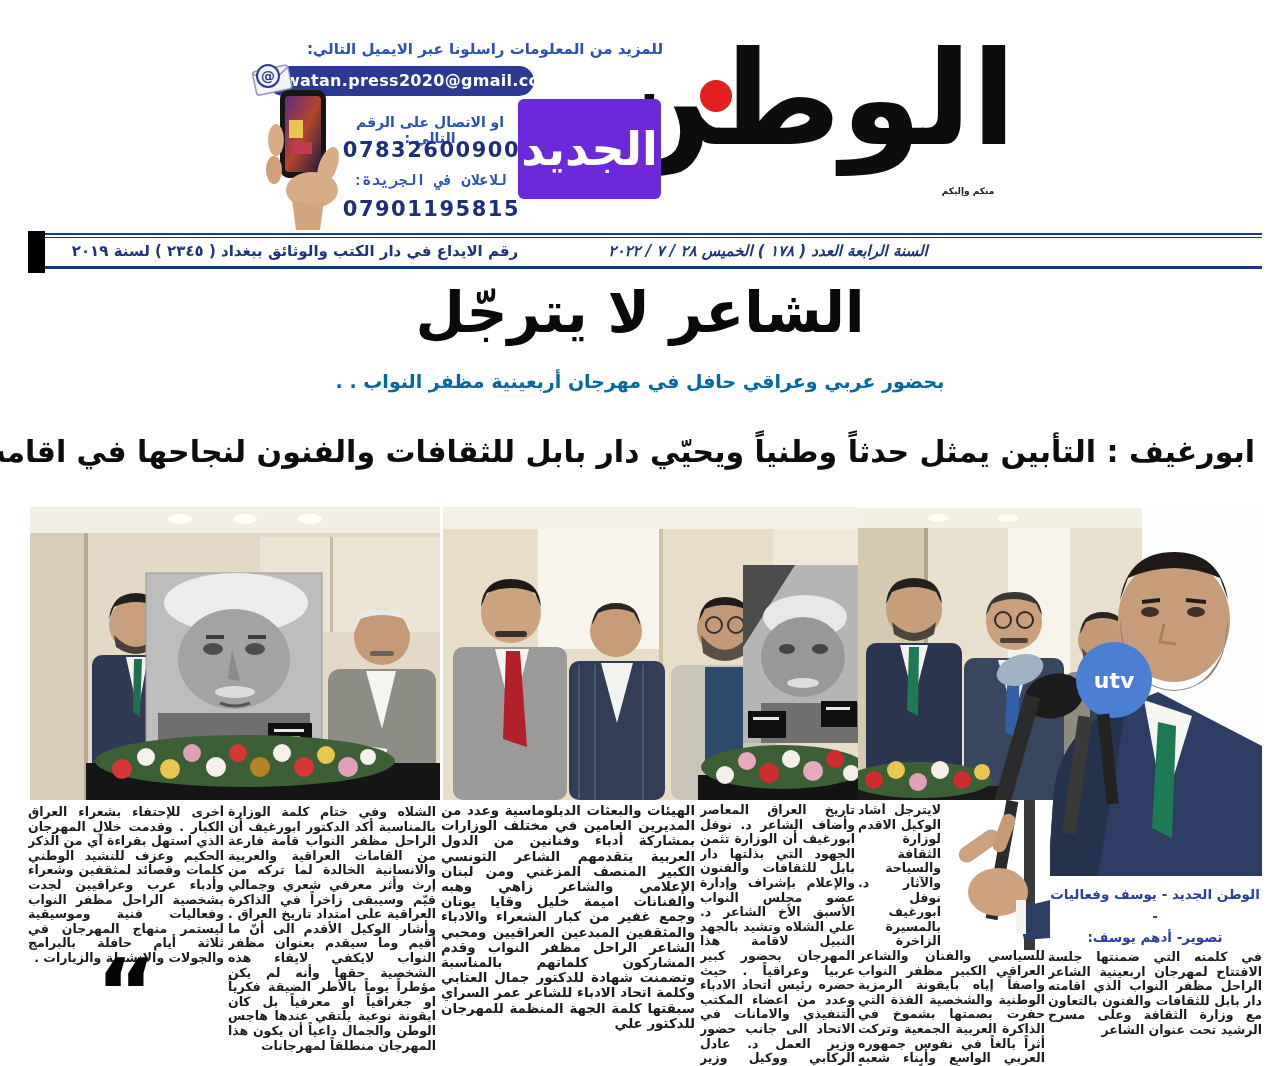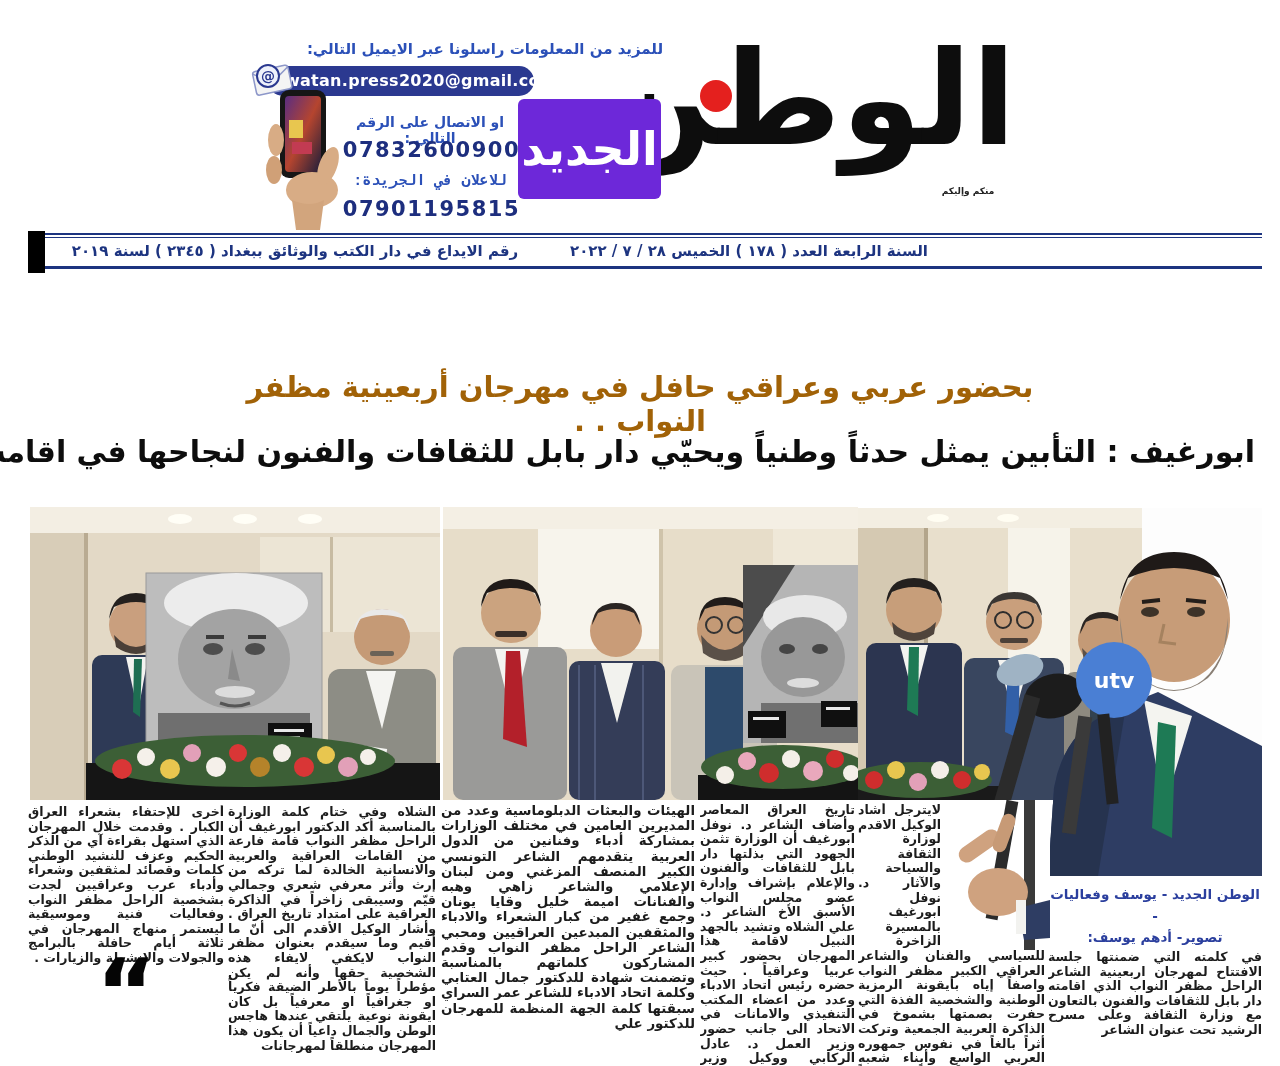"السنة الرابعة العدد ( ١٧٨" div.abs { font-style: none -> italic }
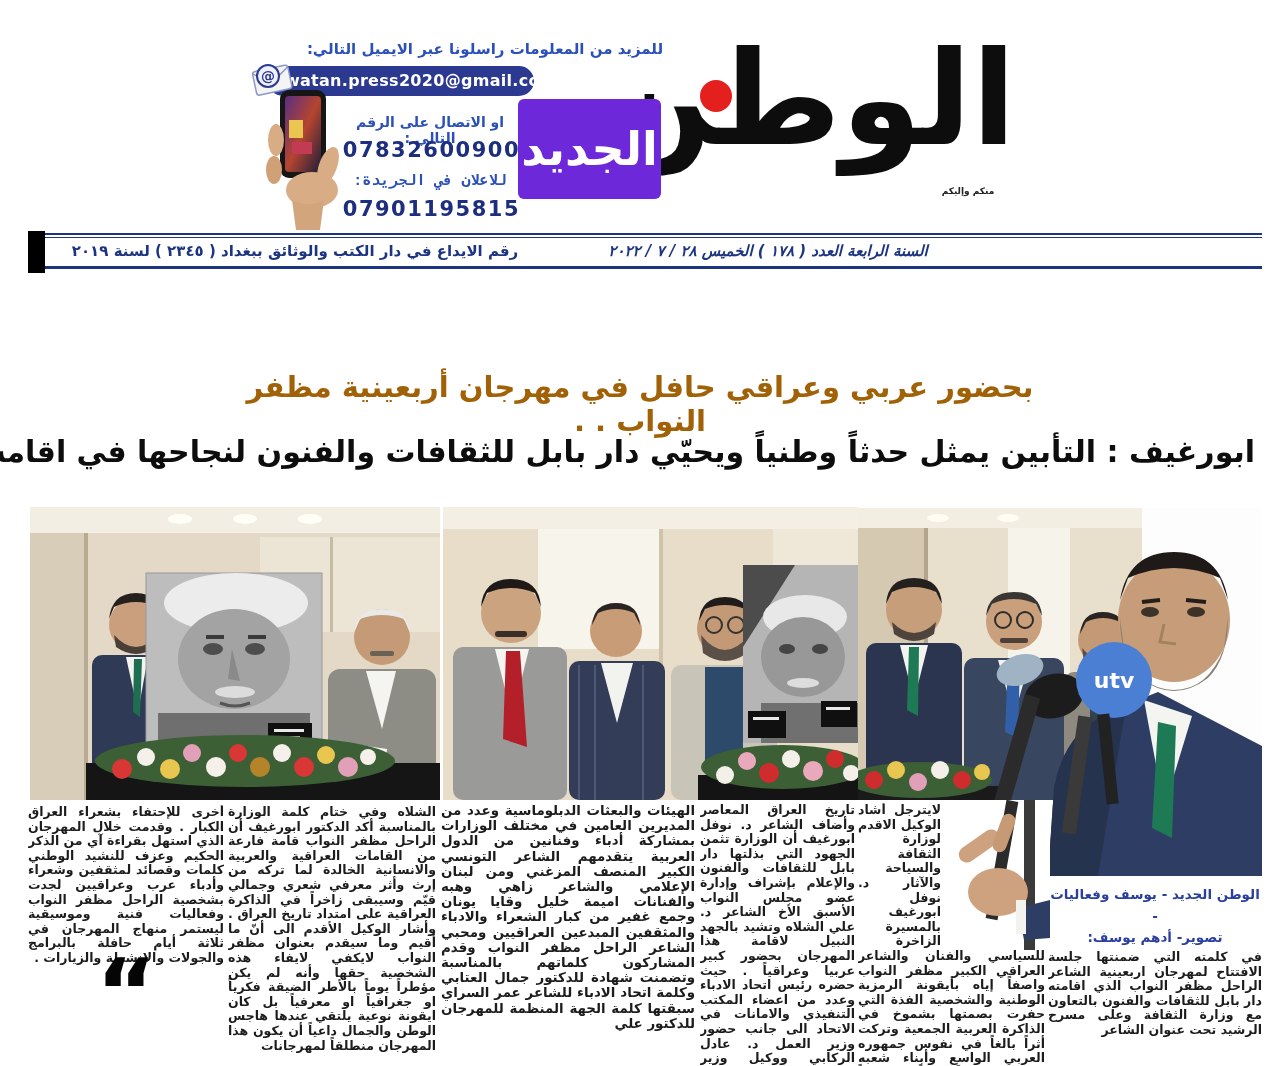"الشاعر لا يترجّل" div.abs { html: none -> <div>الشاعر لا يترجّل</div> }
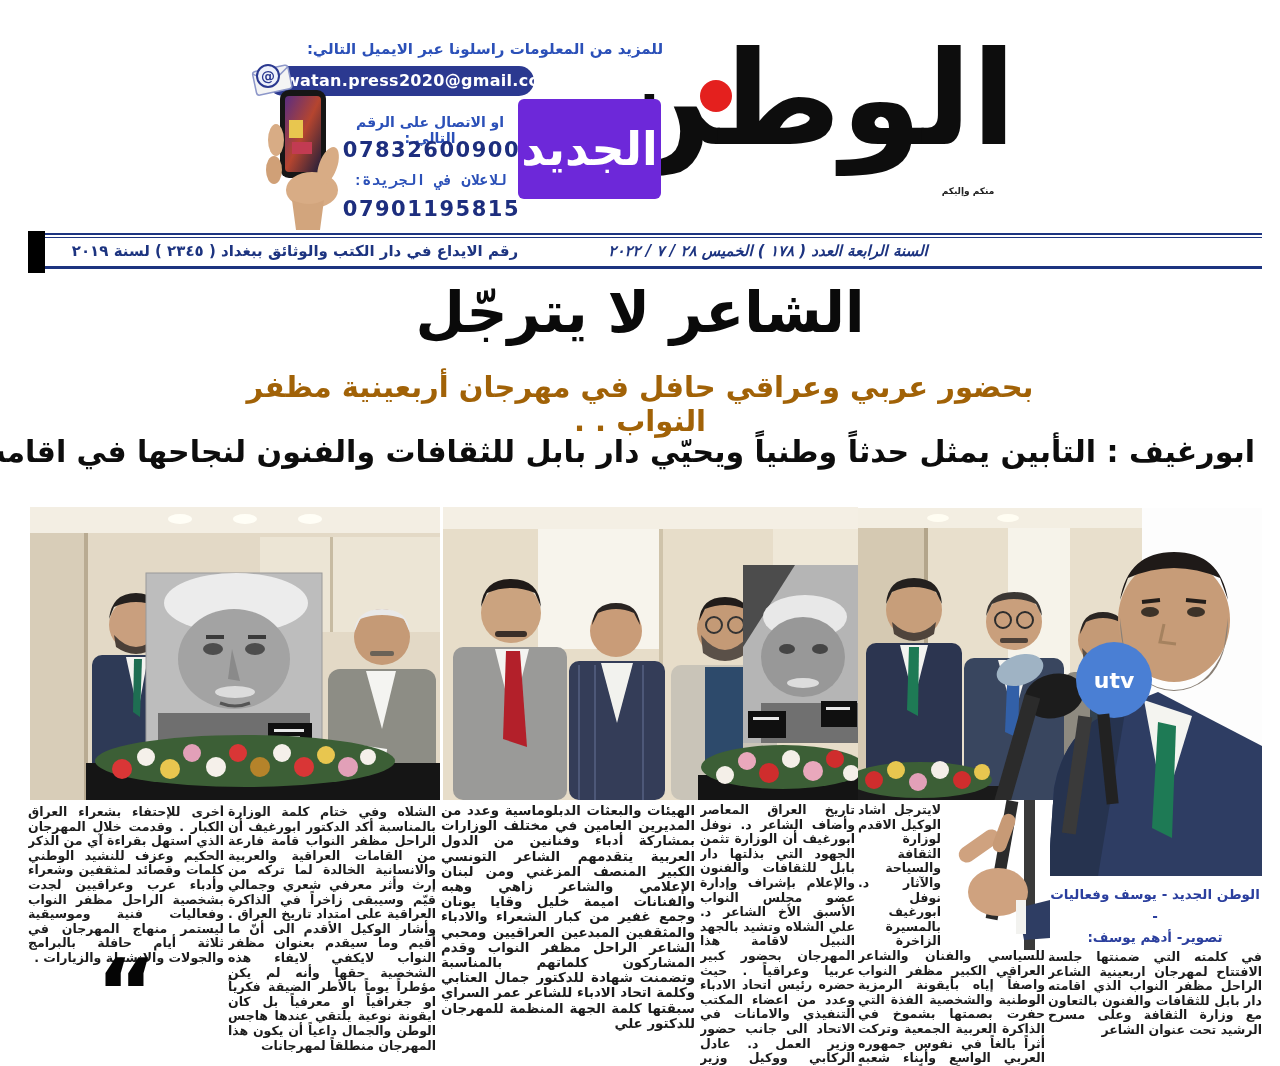"بحضور عربي وعراقي حافل في" .headline-red { color: #a16207 -> #0369a1; font-size: 29px -> 19px }
